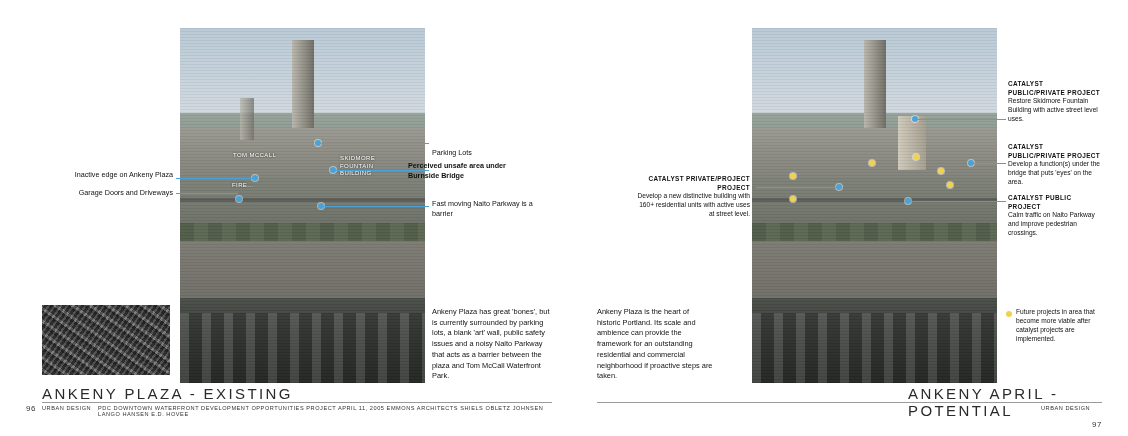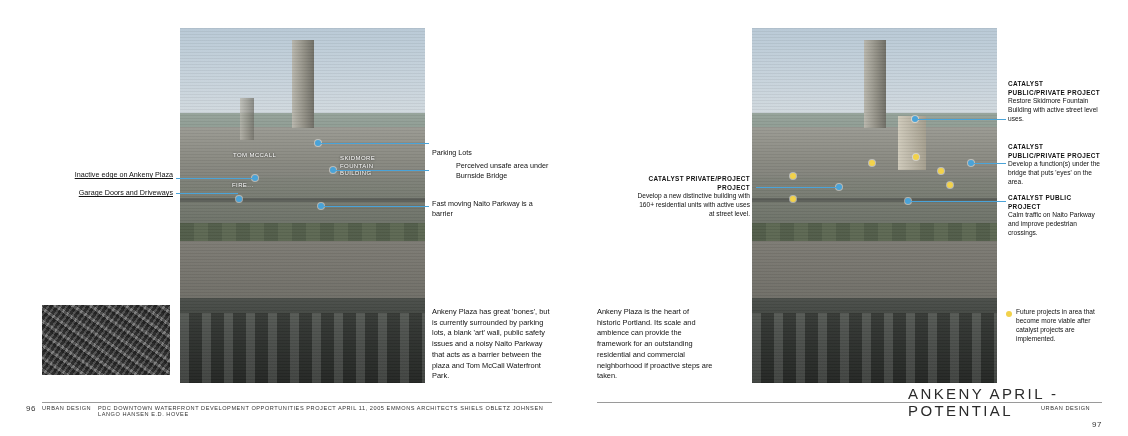"Perceived unsafe area under Burnside" div.callout { font-weight: none -> bold; left: 456px -> 408px }
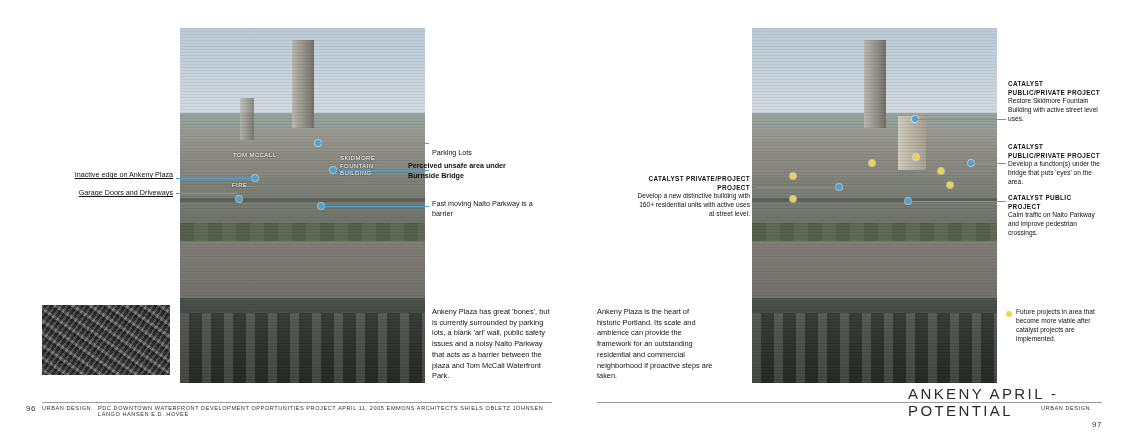"Inactive edge on Ankeny Plaza" .callout.right-align { text-decoration: underline -> none }
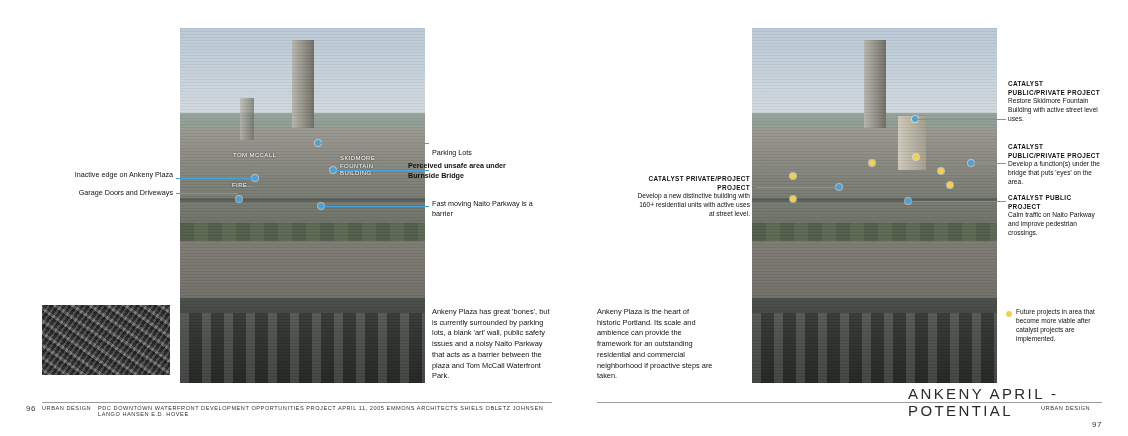"ANKENY PLAZA - EXISTING" div.page-title { html: none -> <div>ANKENY PLAZA - EXISTING</div> }
